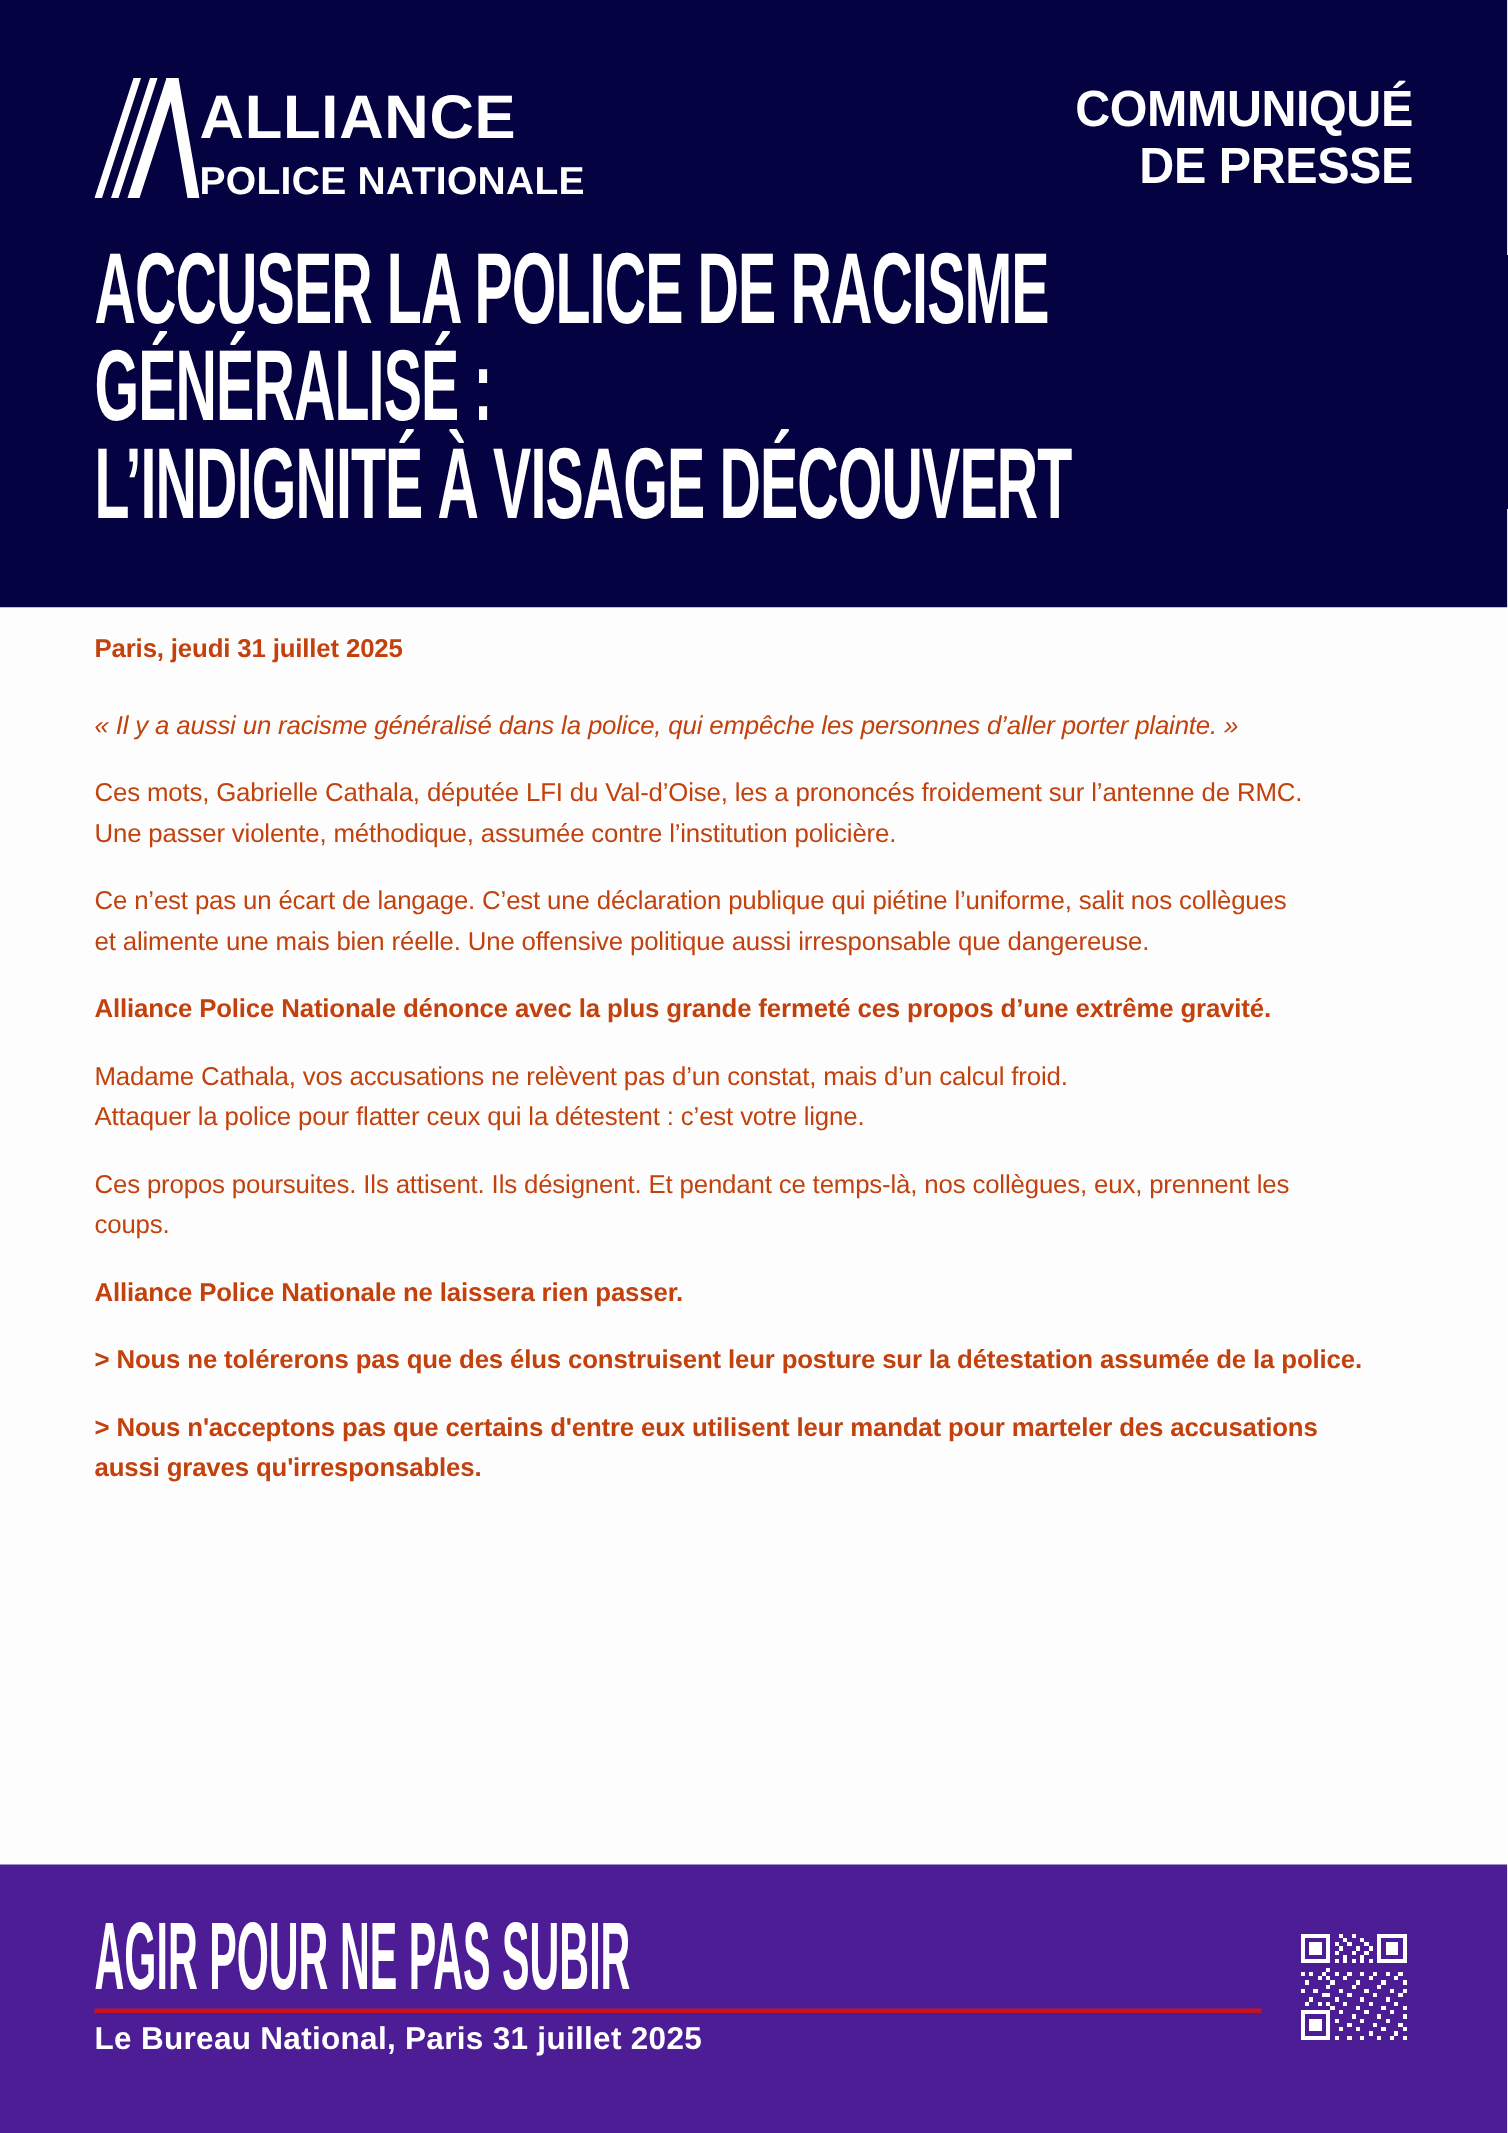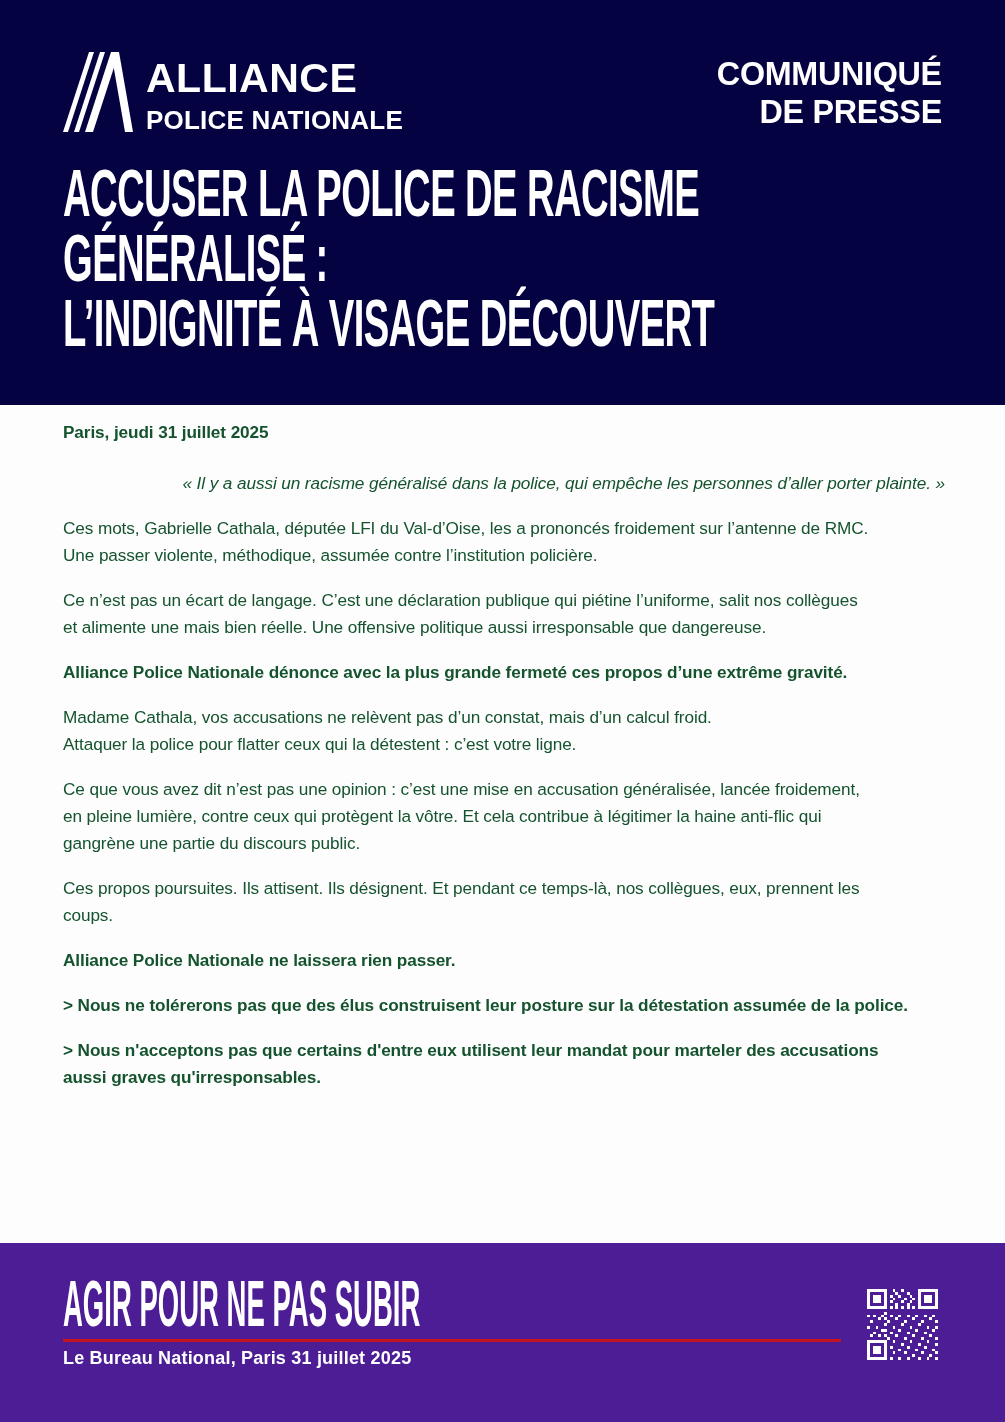"ALLIANCE" .logo { gap: 13px -> none }
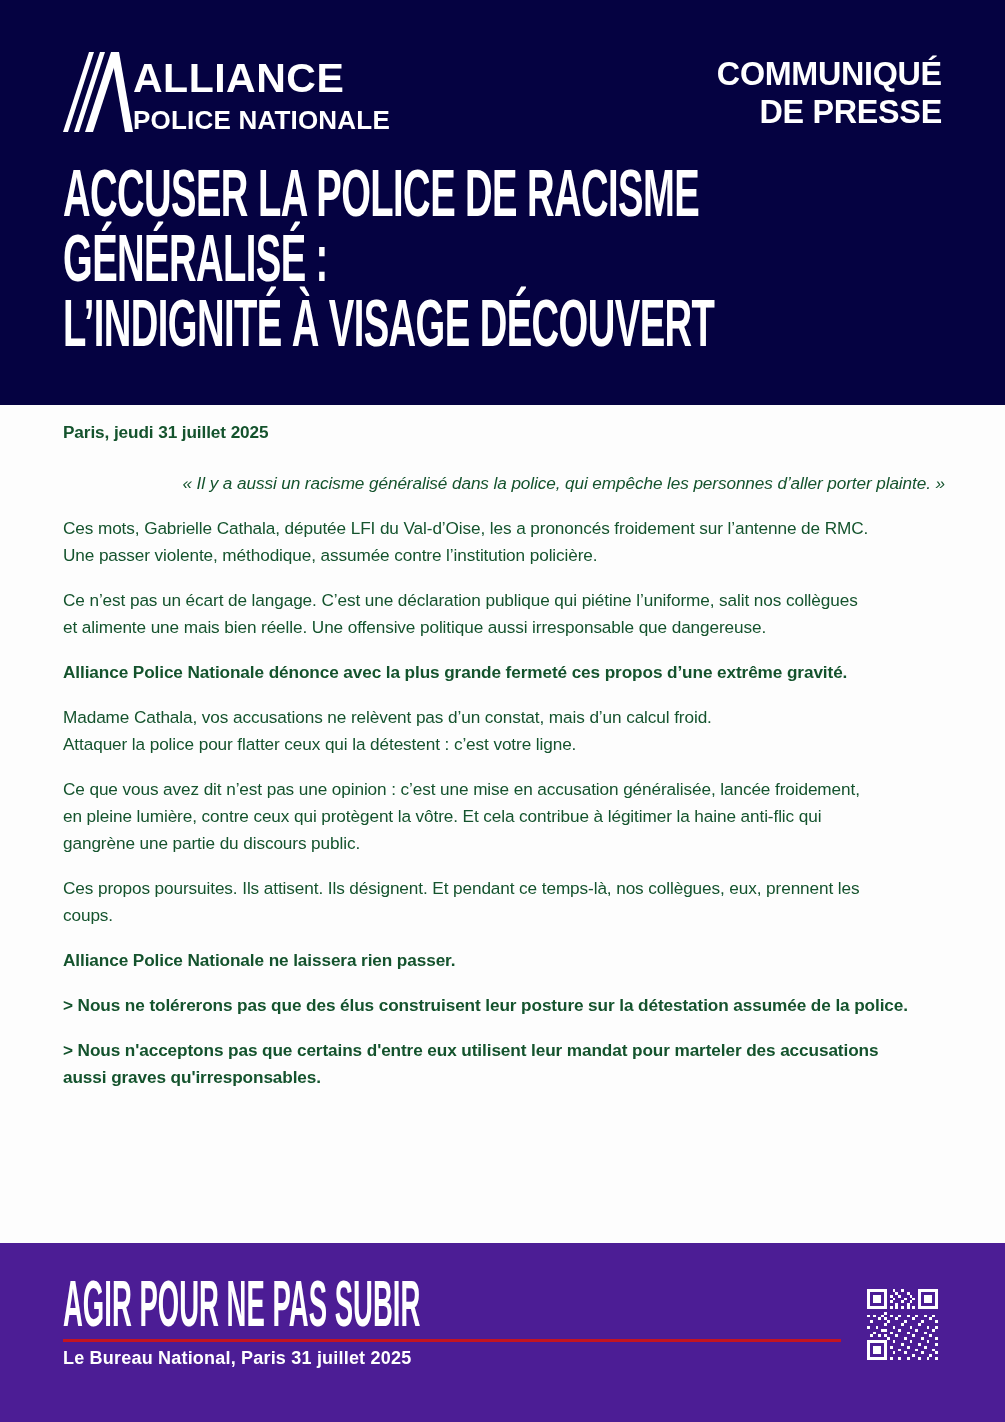"Paris, jeudi 31 juillet 2025" .bodytext { color: #14532d -> #c2410c }
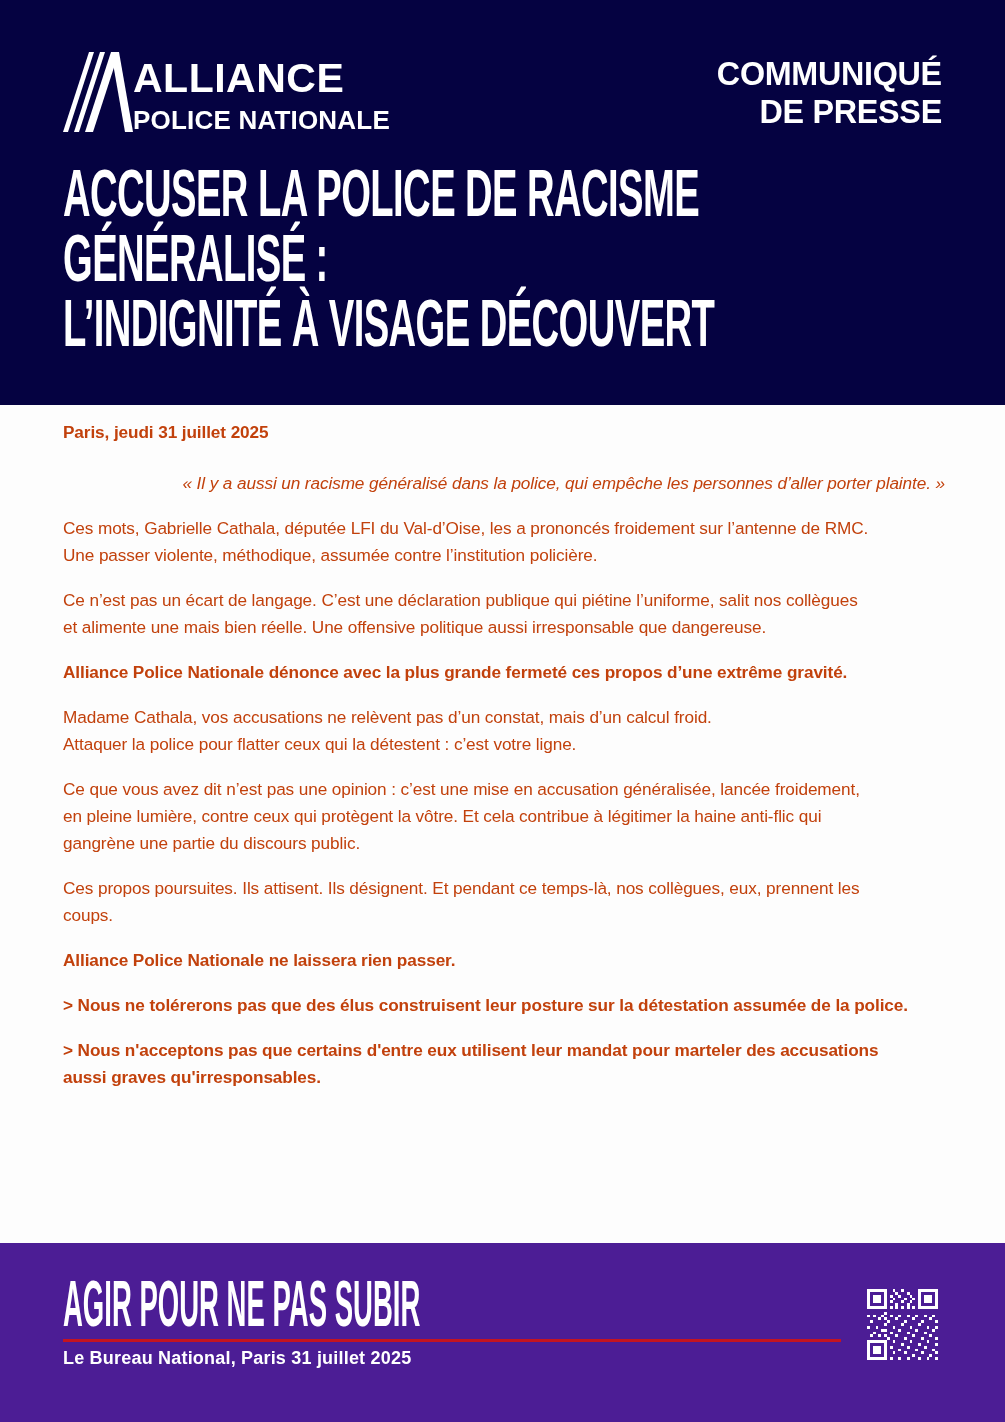"« Il y a aussi" .quote { text-align: right -> none }
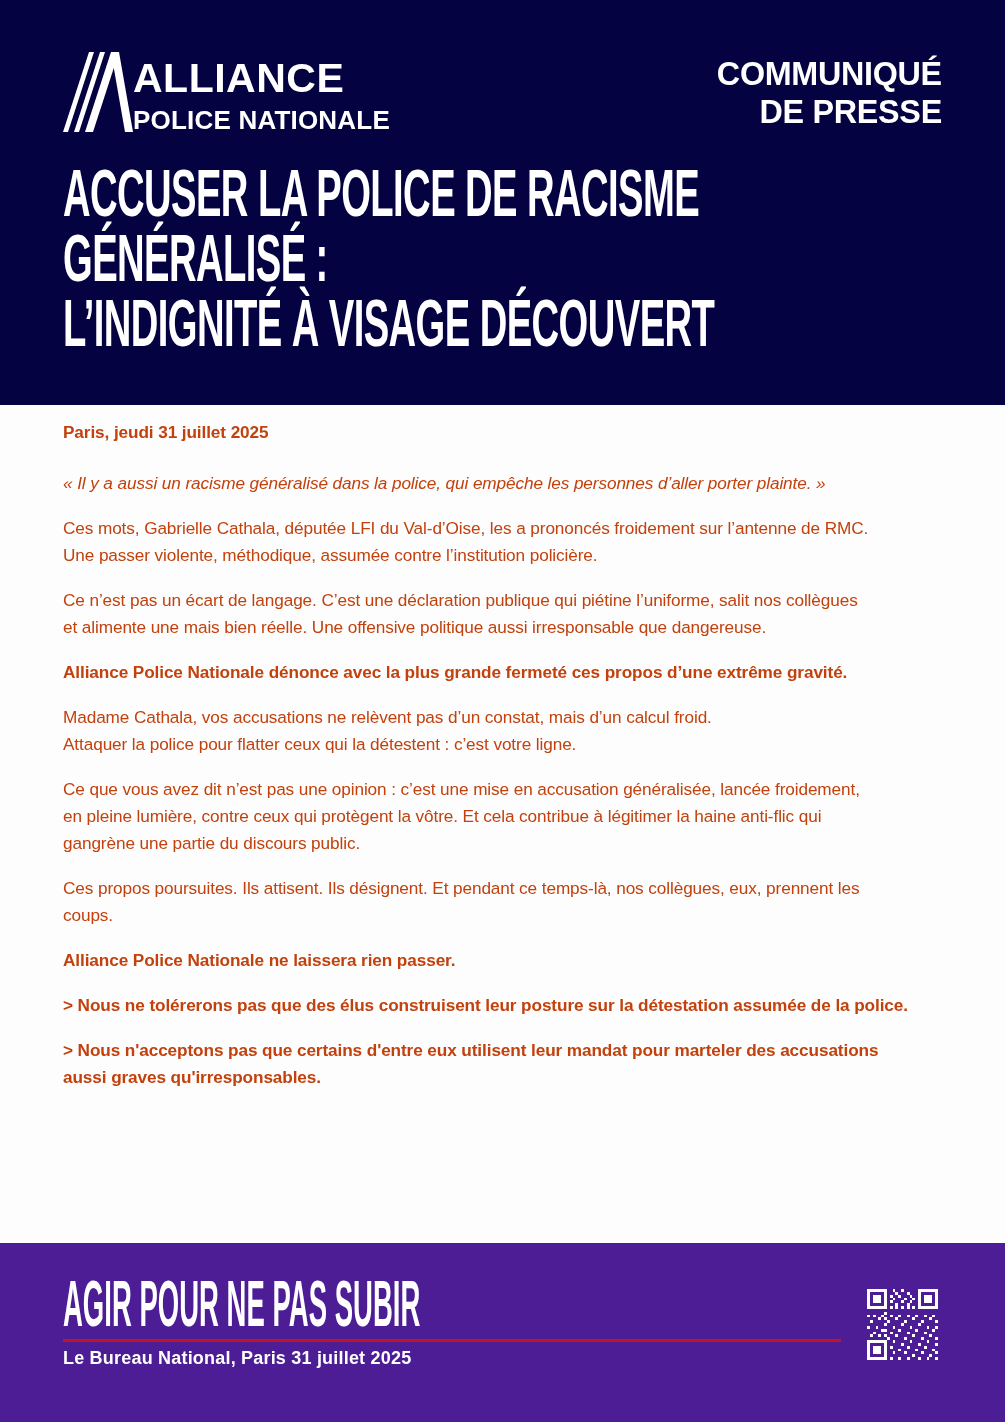"Ce que vous avez dit" p { html: <p>Ce que vous avez dit n’est pas une opinion : c’est une mise en accusation généralisée, lancée froidement, en pleine lumière, contre ceux qui protègent la vôtre. Et cela contribue à légitimer la haine anti-flic qui gangrène une partie du discours public.</p> -> none }
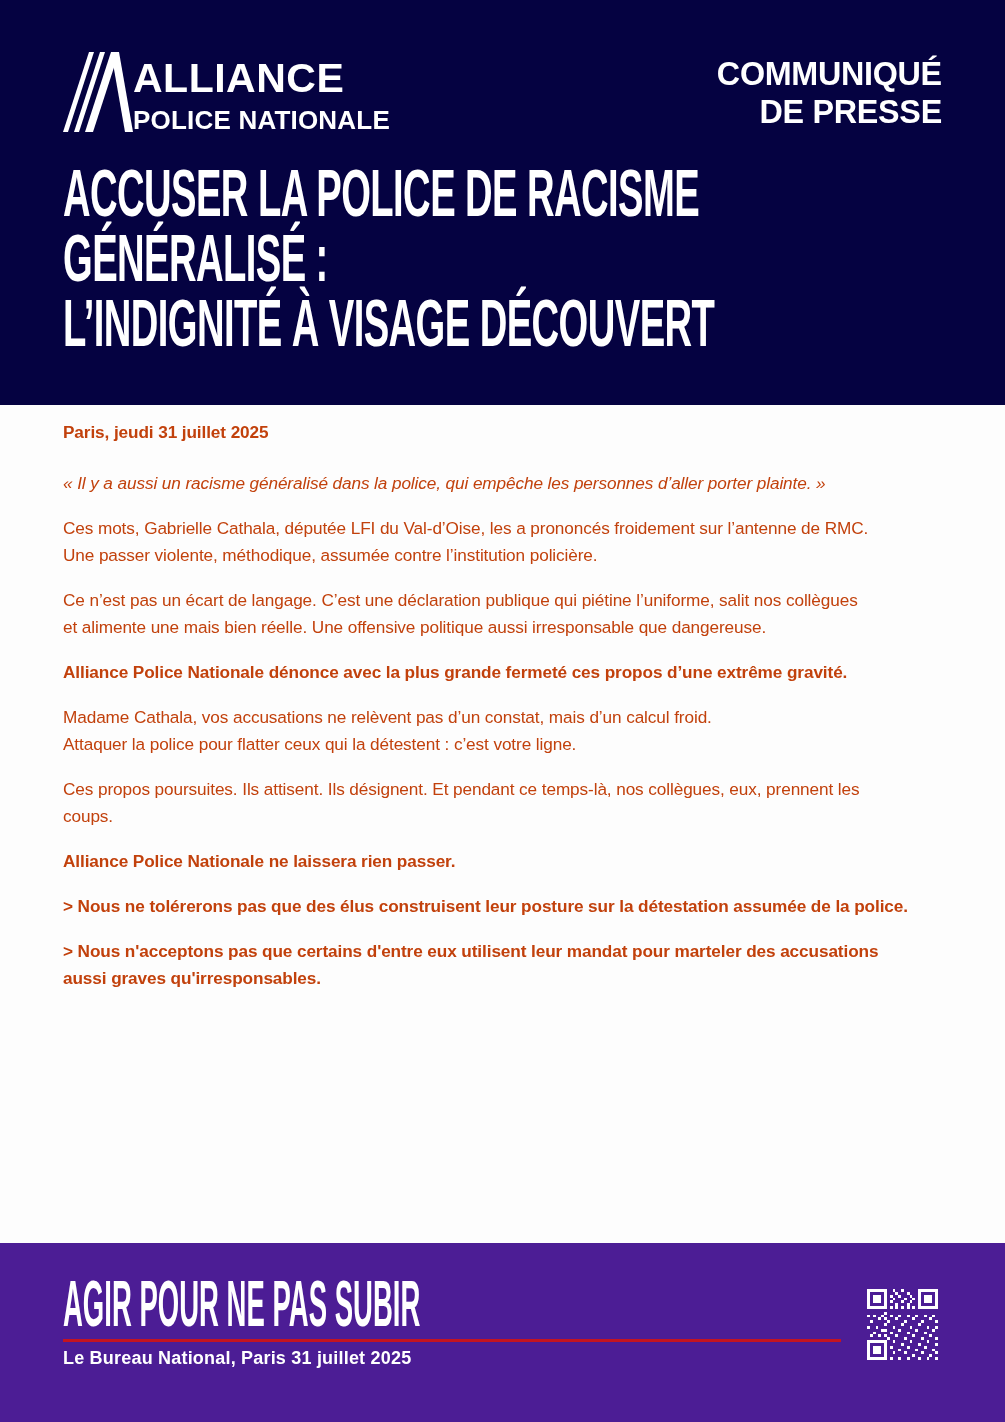"Le Bureau National, Paris 31" .signature { font-size: 18px -> 21px }
